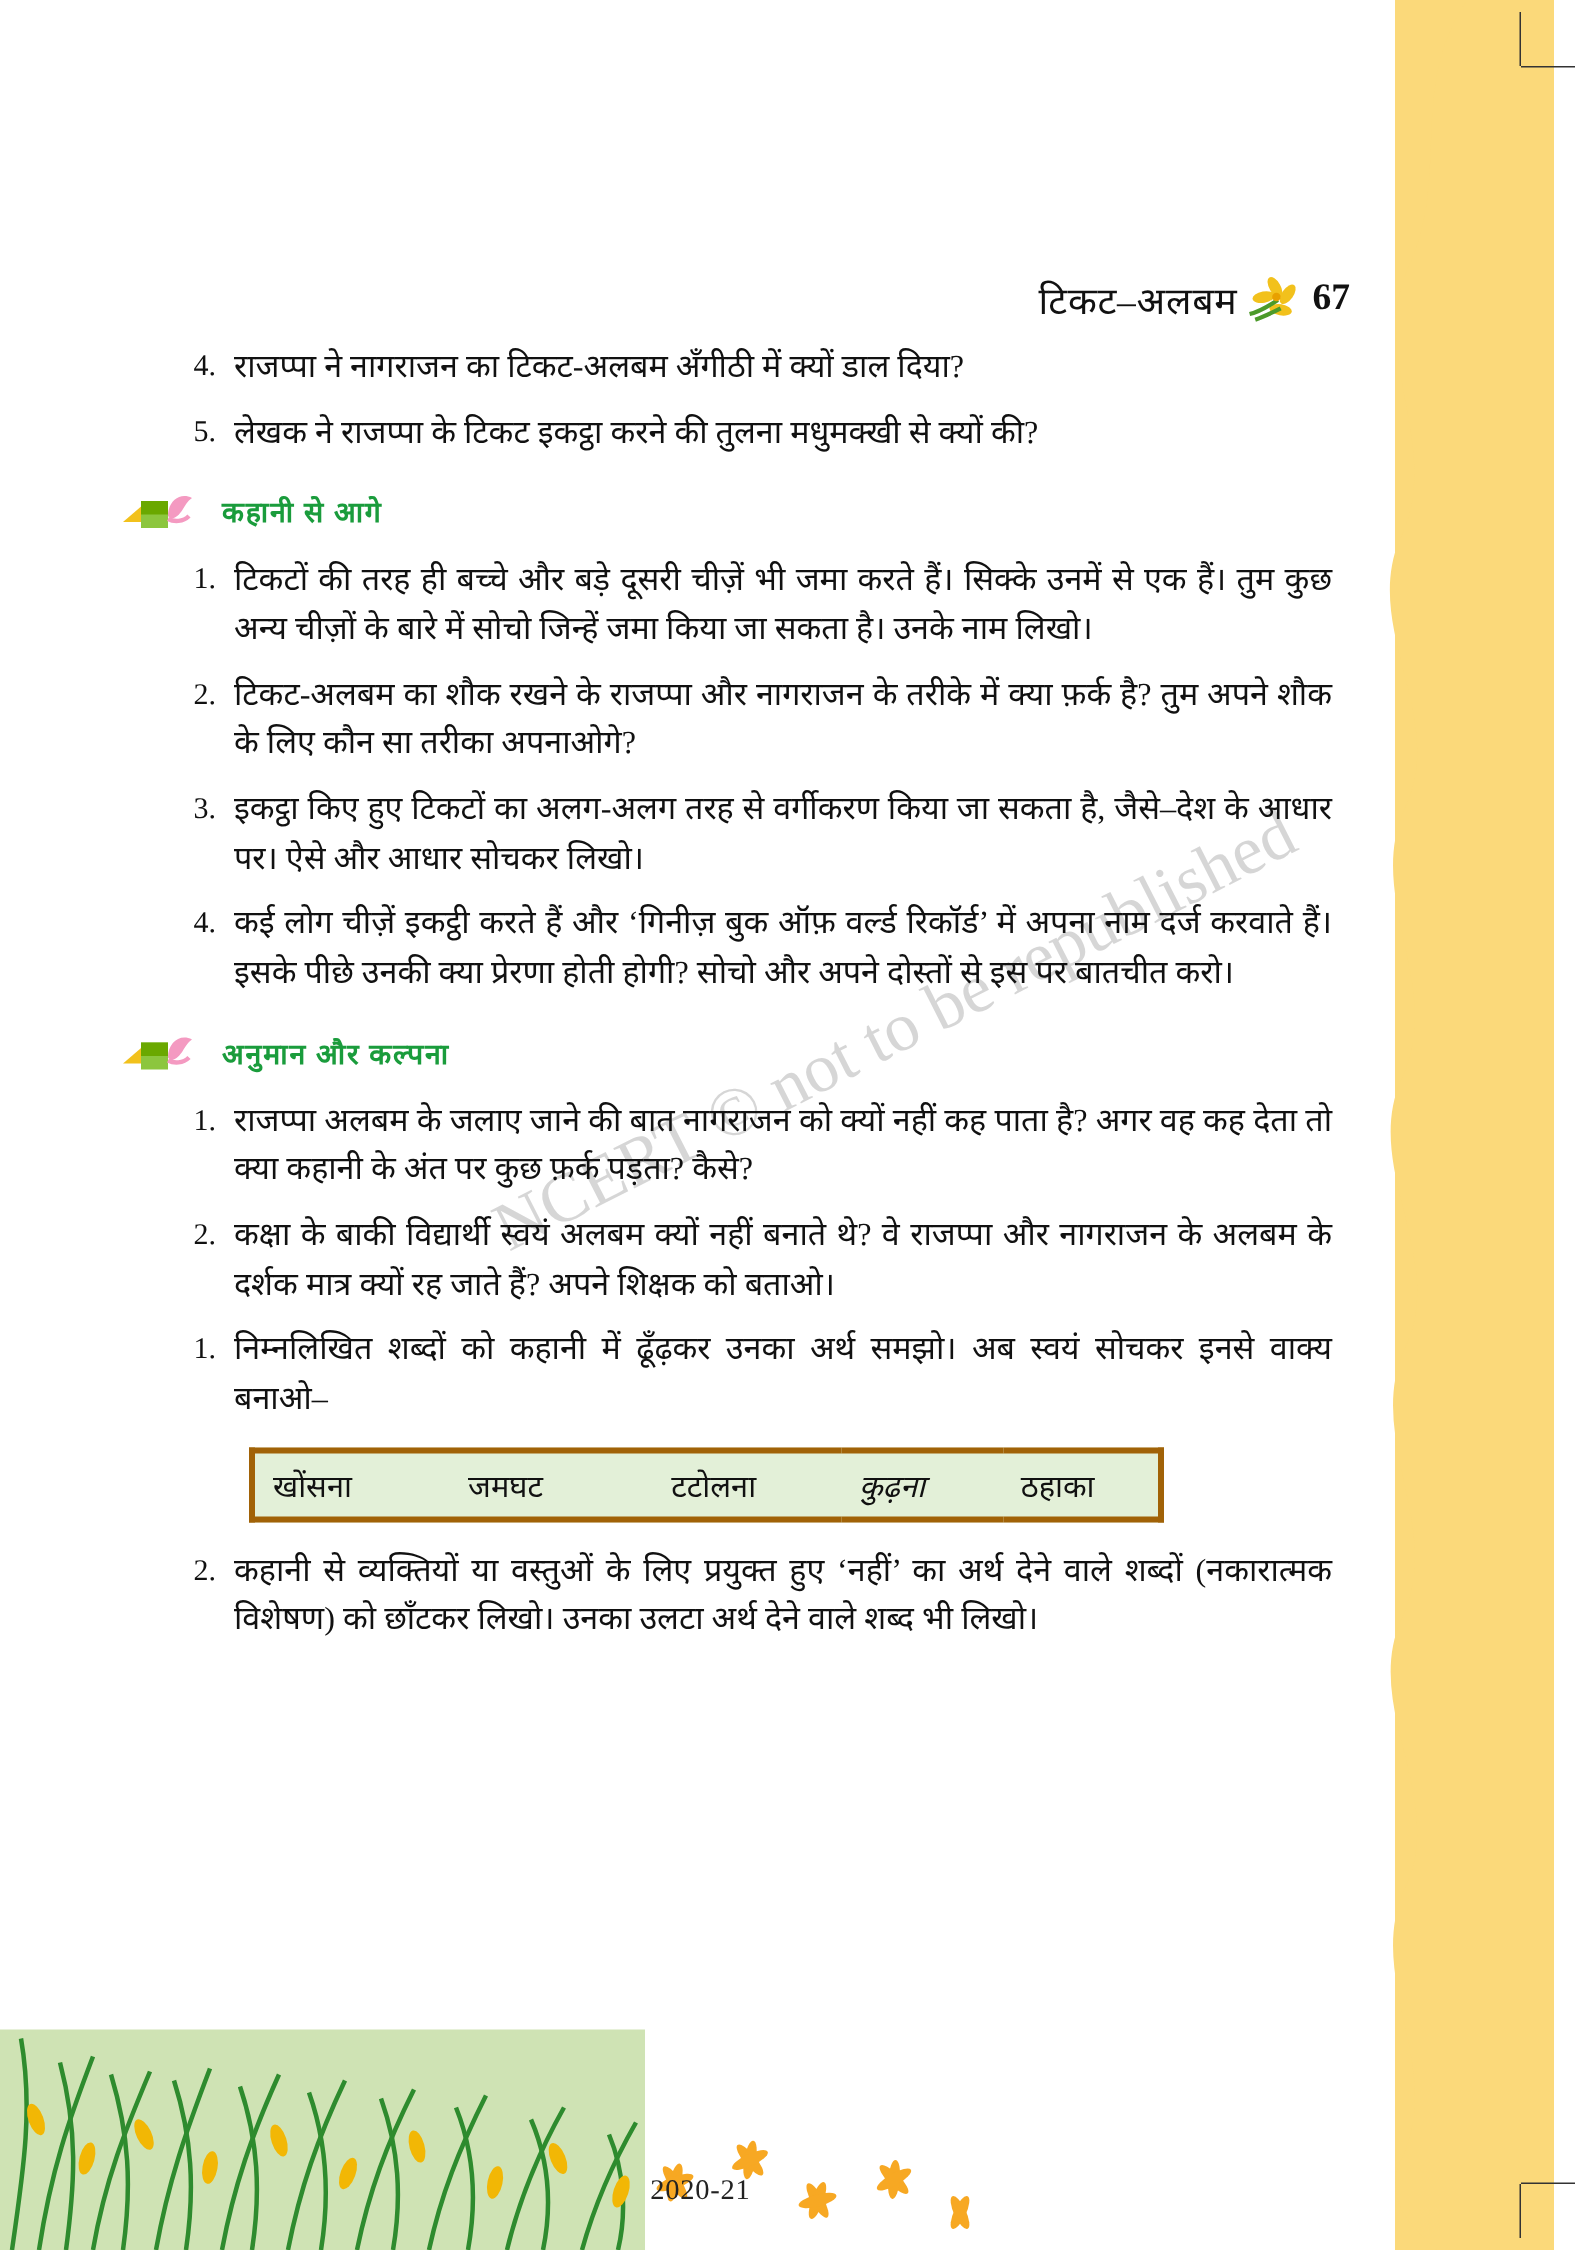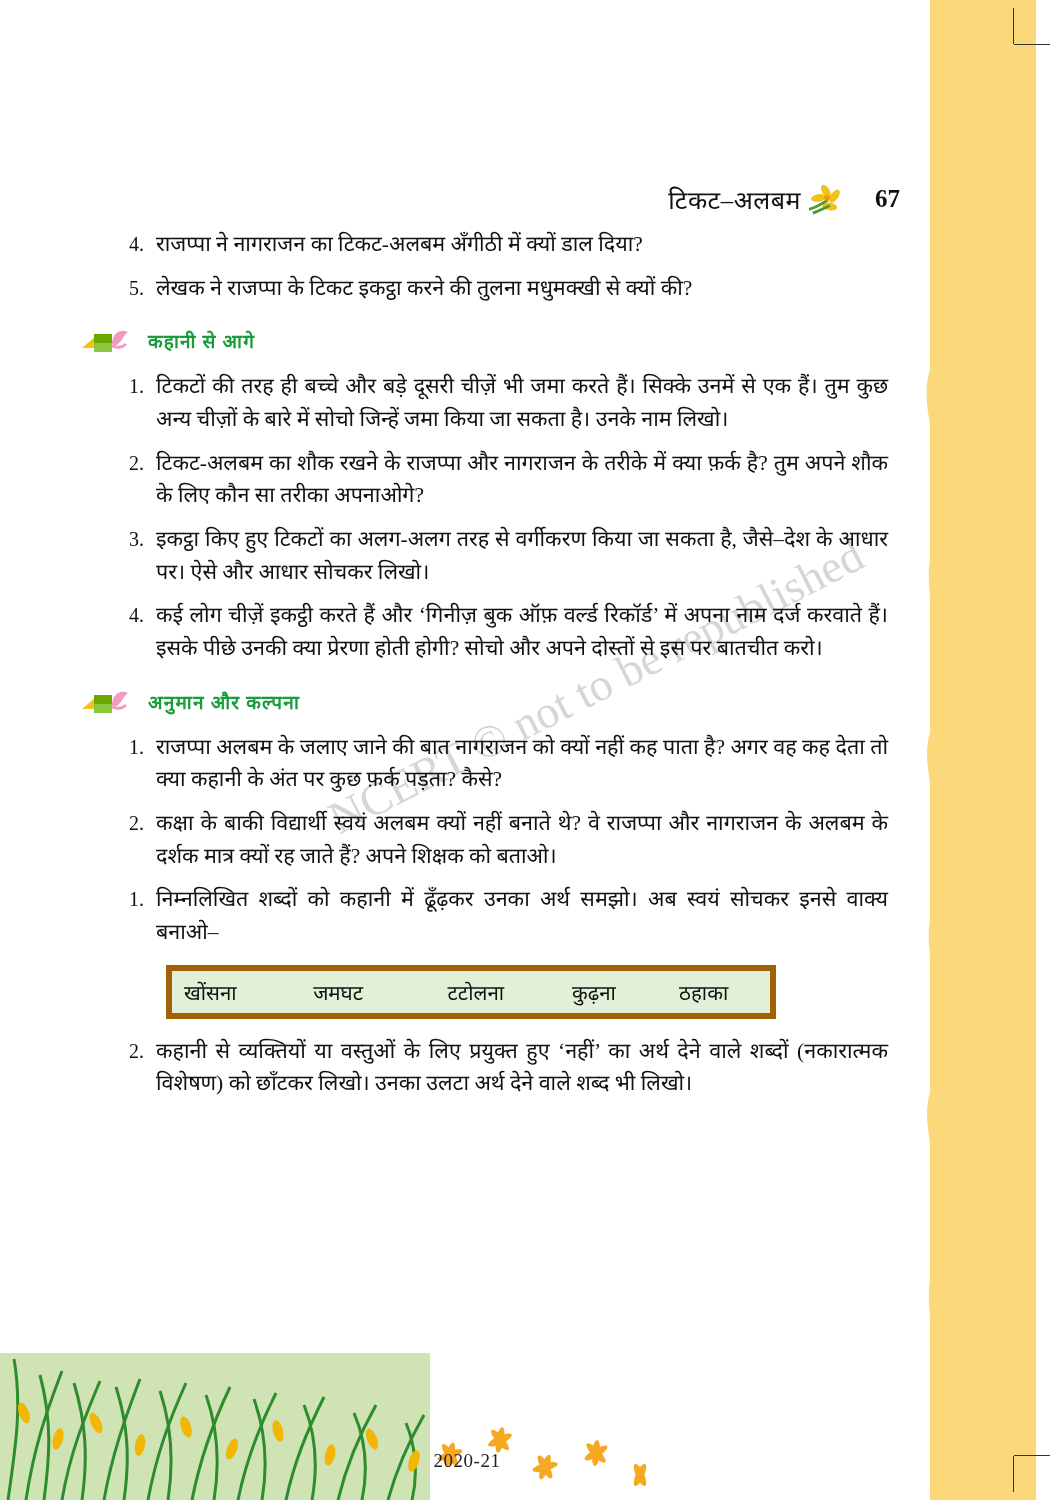"67" .header-page-no { margin-left: 24px -> none }
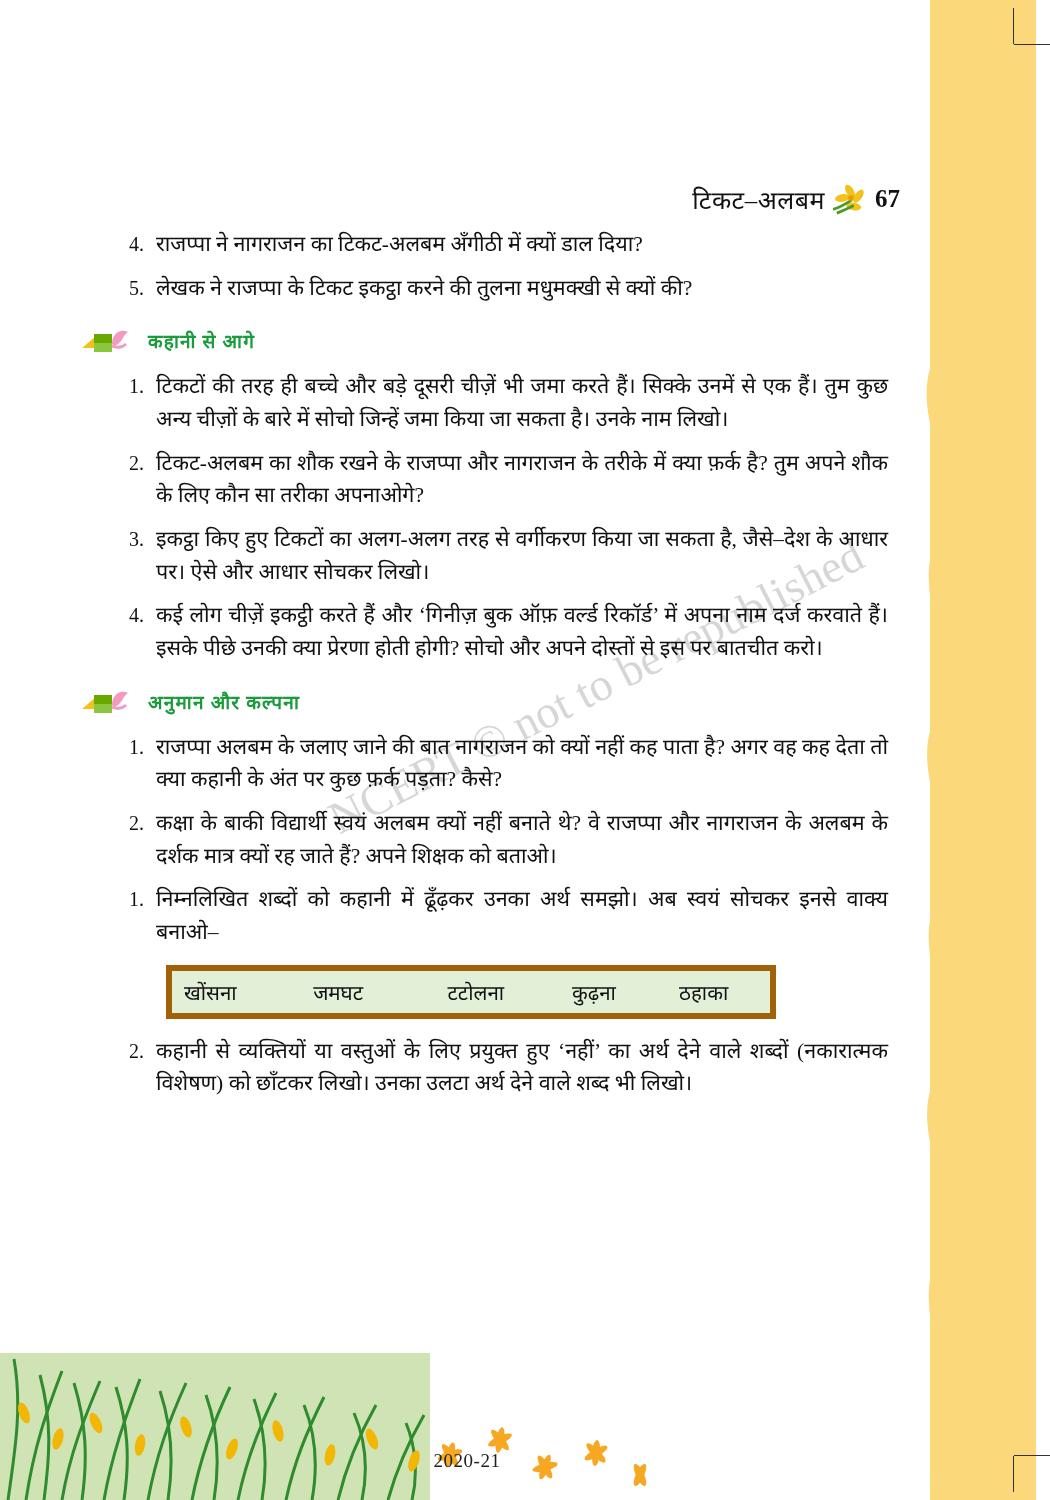"खोंसना" .wordbox { border: 6px solid #a16207 -> 4px solid #a16207 }
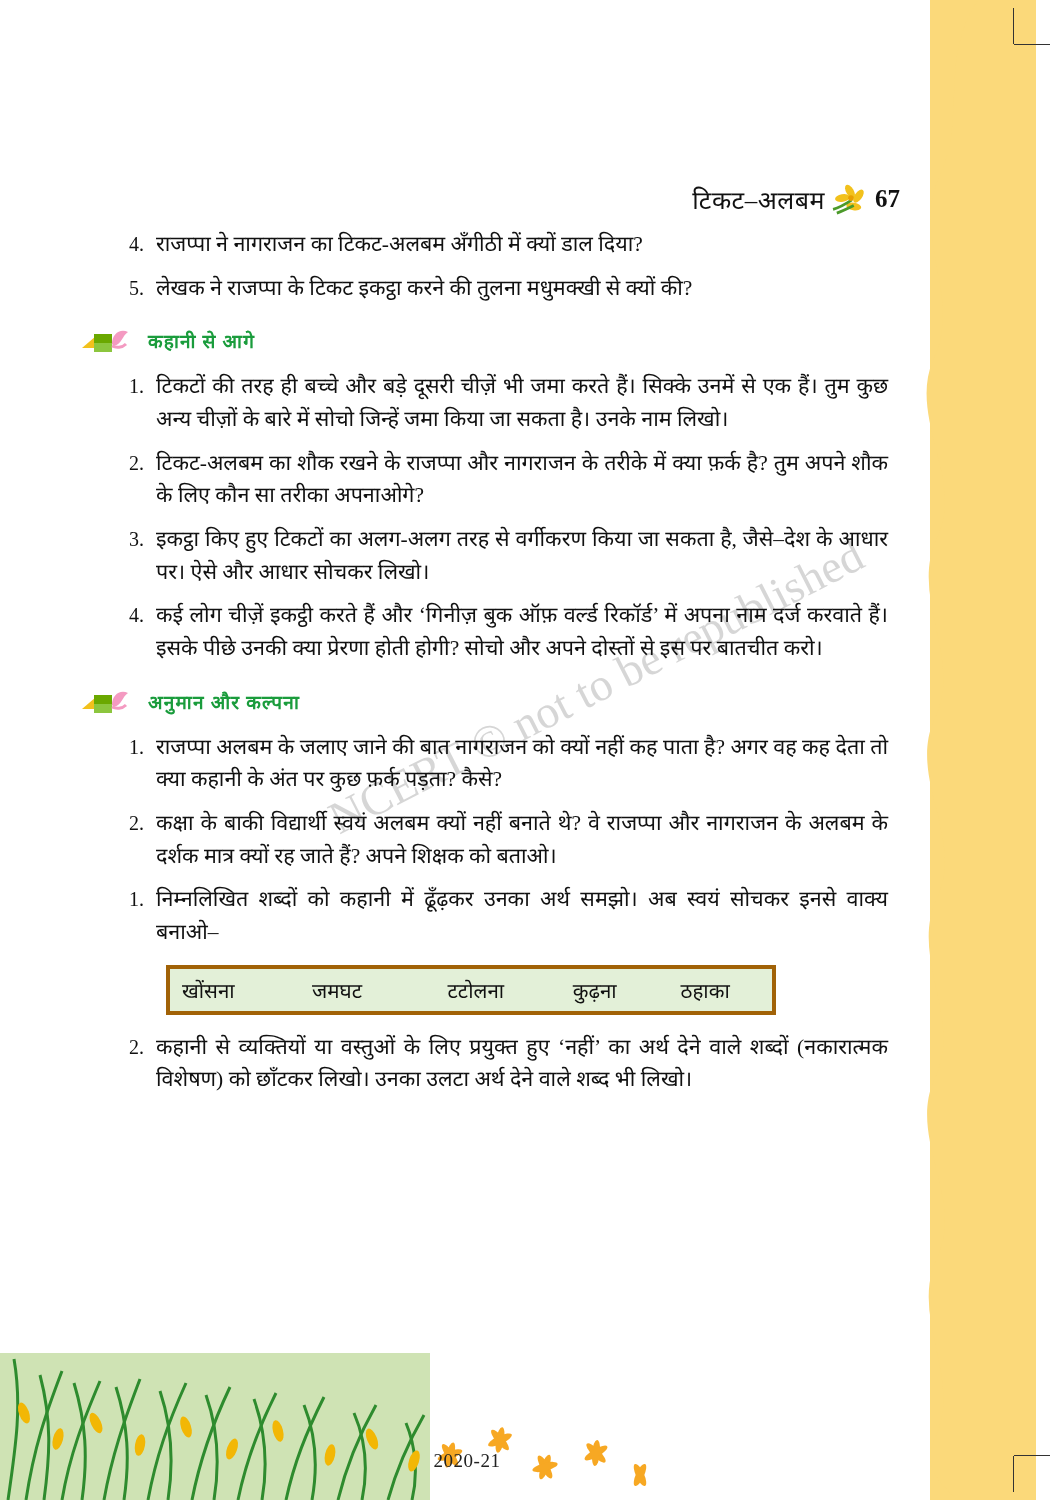"कुढ़ना" .wordbox td.c3 { font-style: none -> italic }
